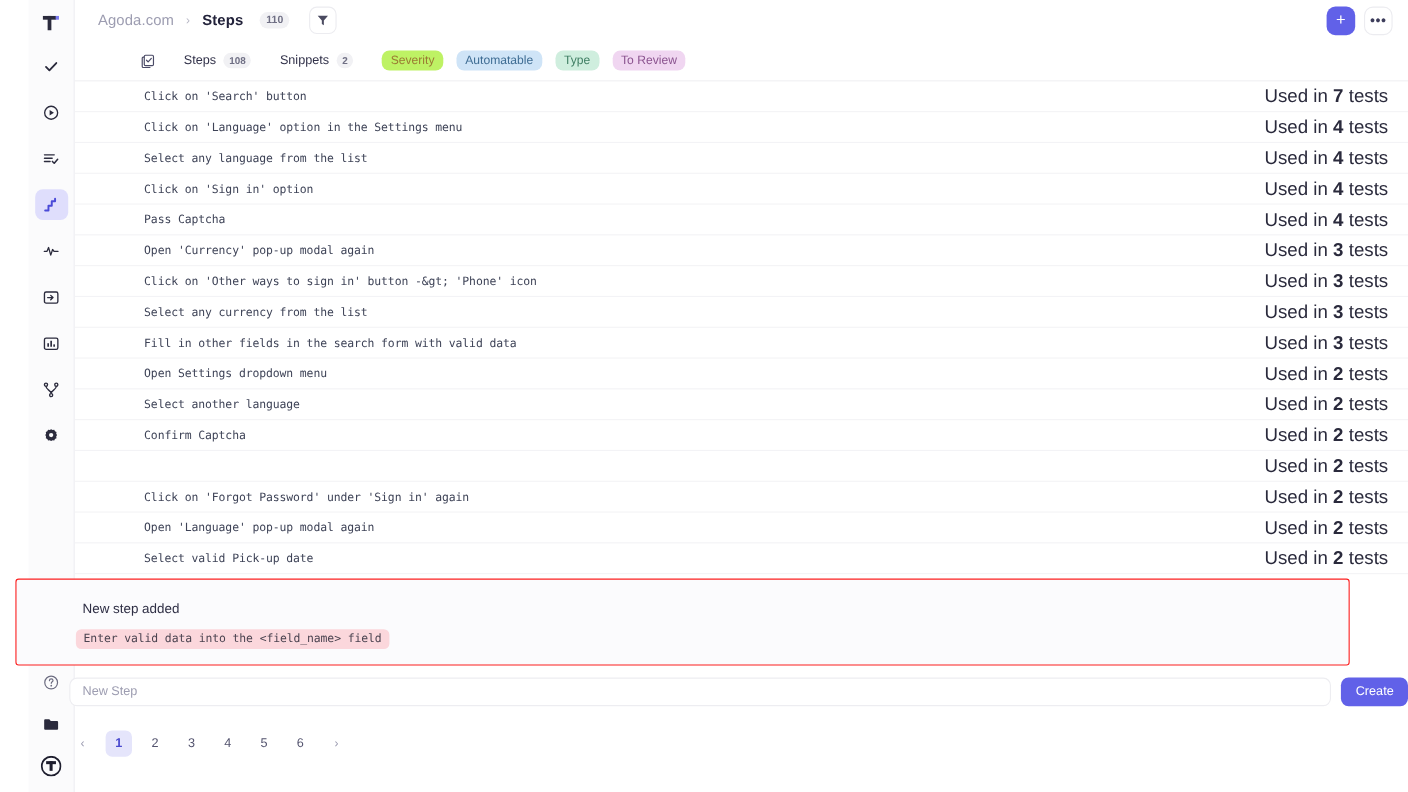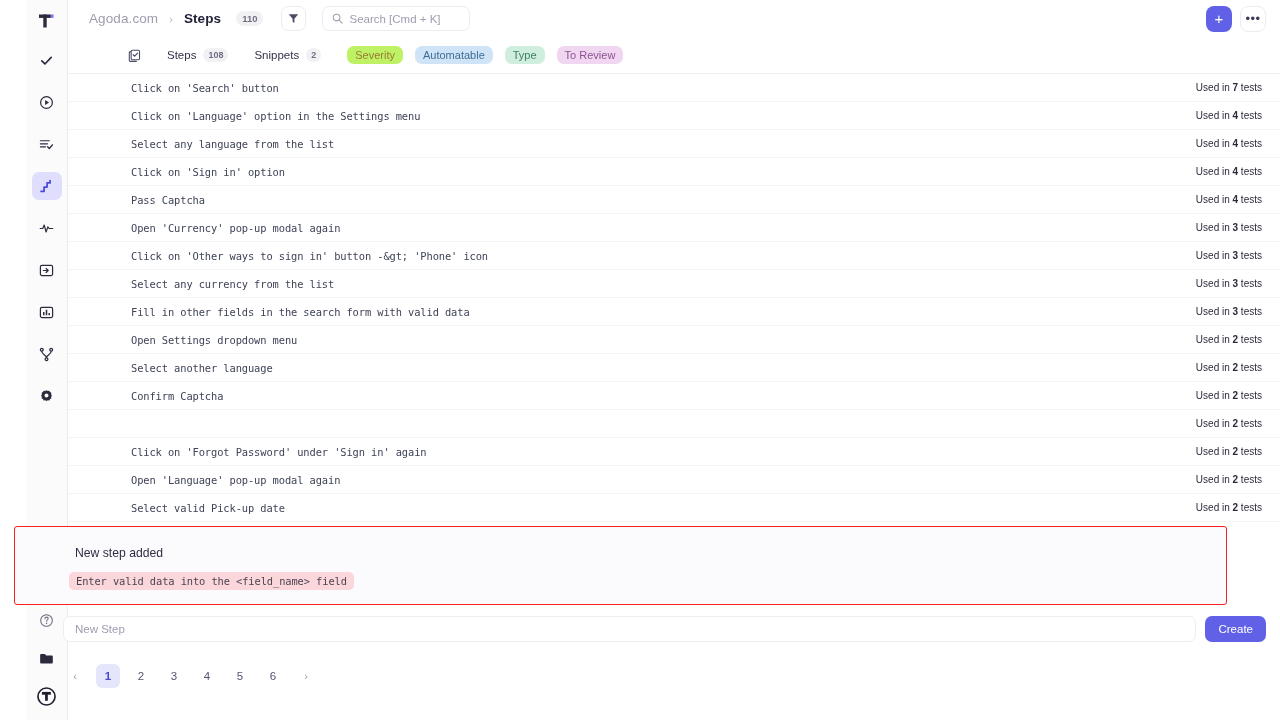"Search [Cmd + K]" div.searchbox { html: <div> <svg> <circle></circle> <path></path> </svg> <span>Search [Cmd + K]</span> </div> -> none }
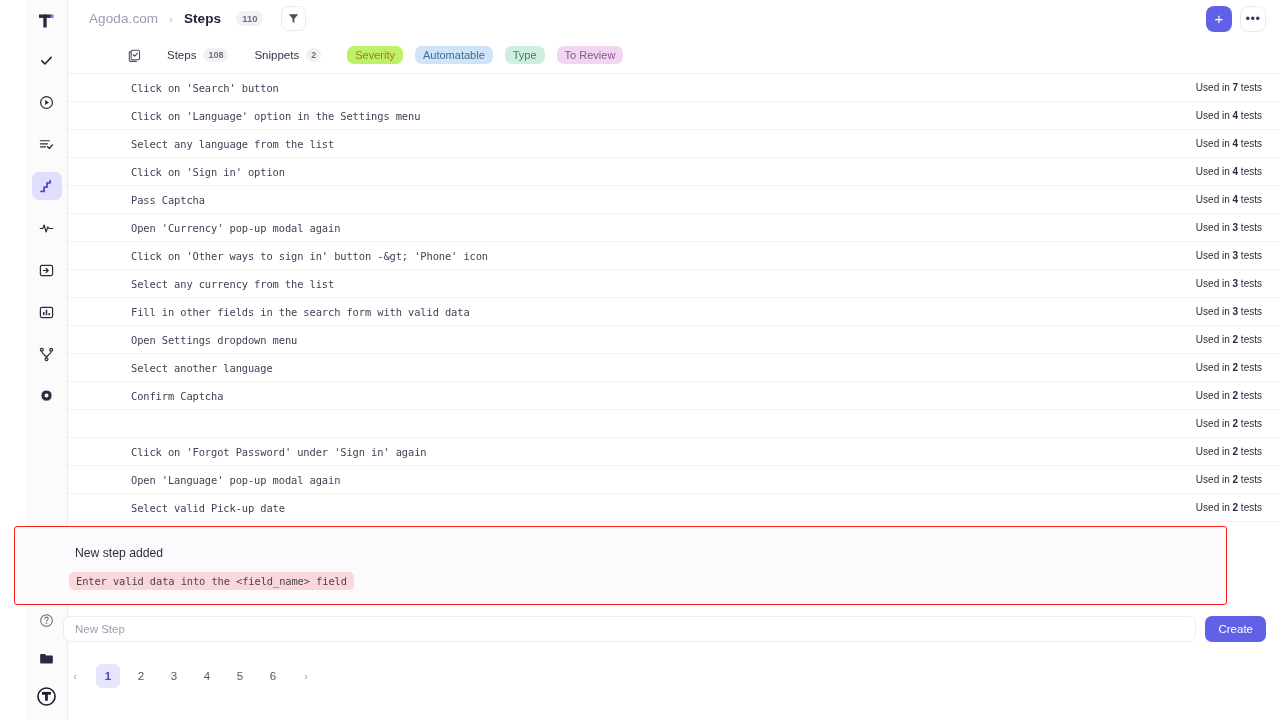"Used in 7 tests" .row-used { font-size: 10px -> 17px }
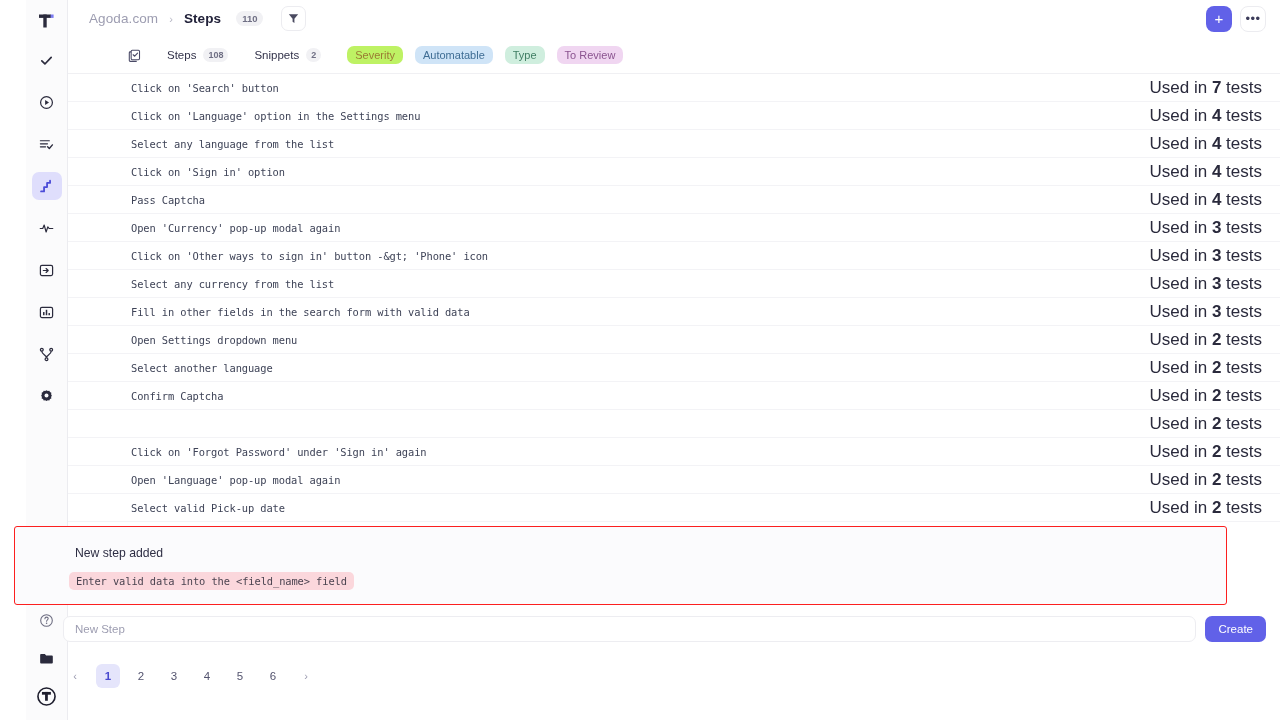"New Step" .inputrow { right: 14px -> 0 }
